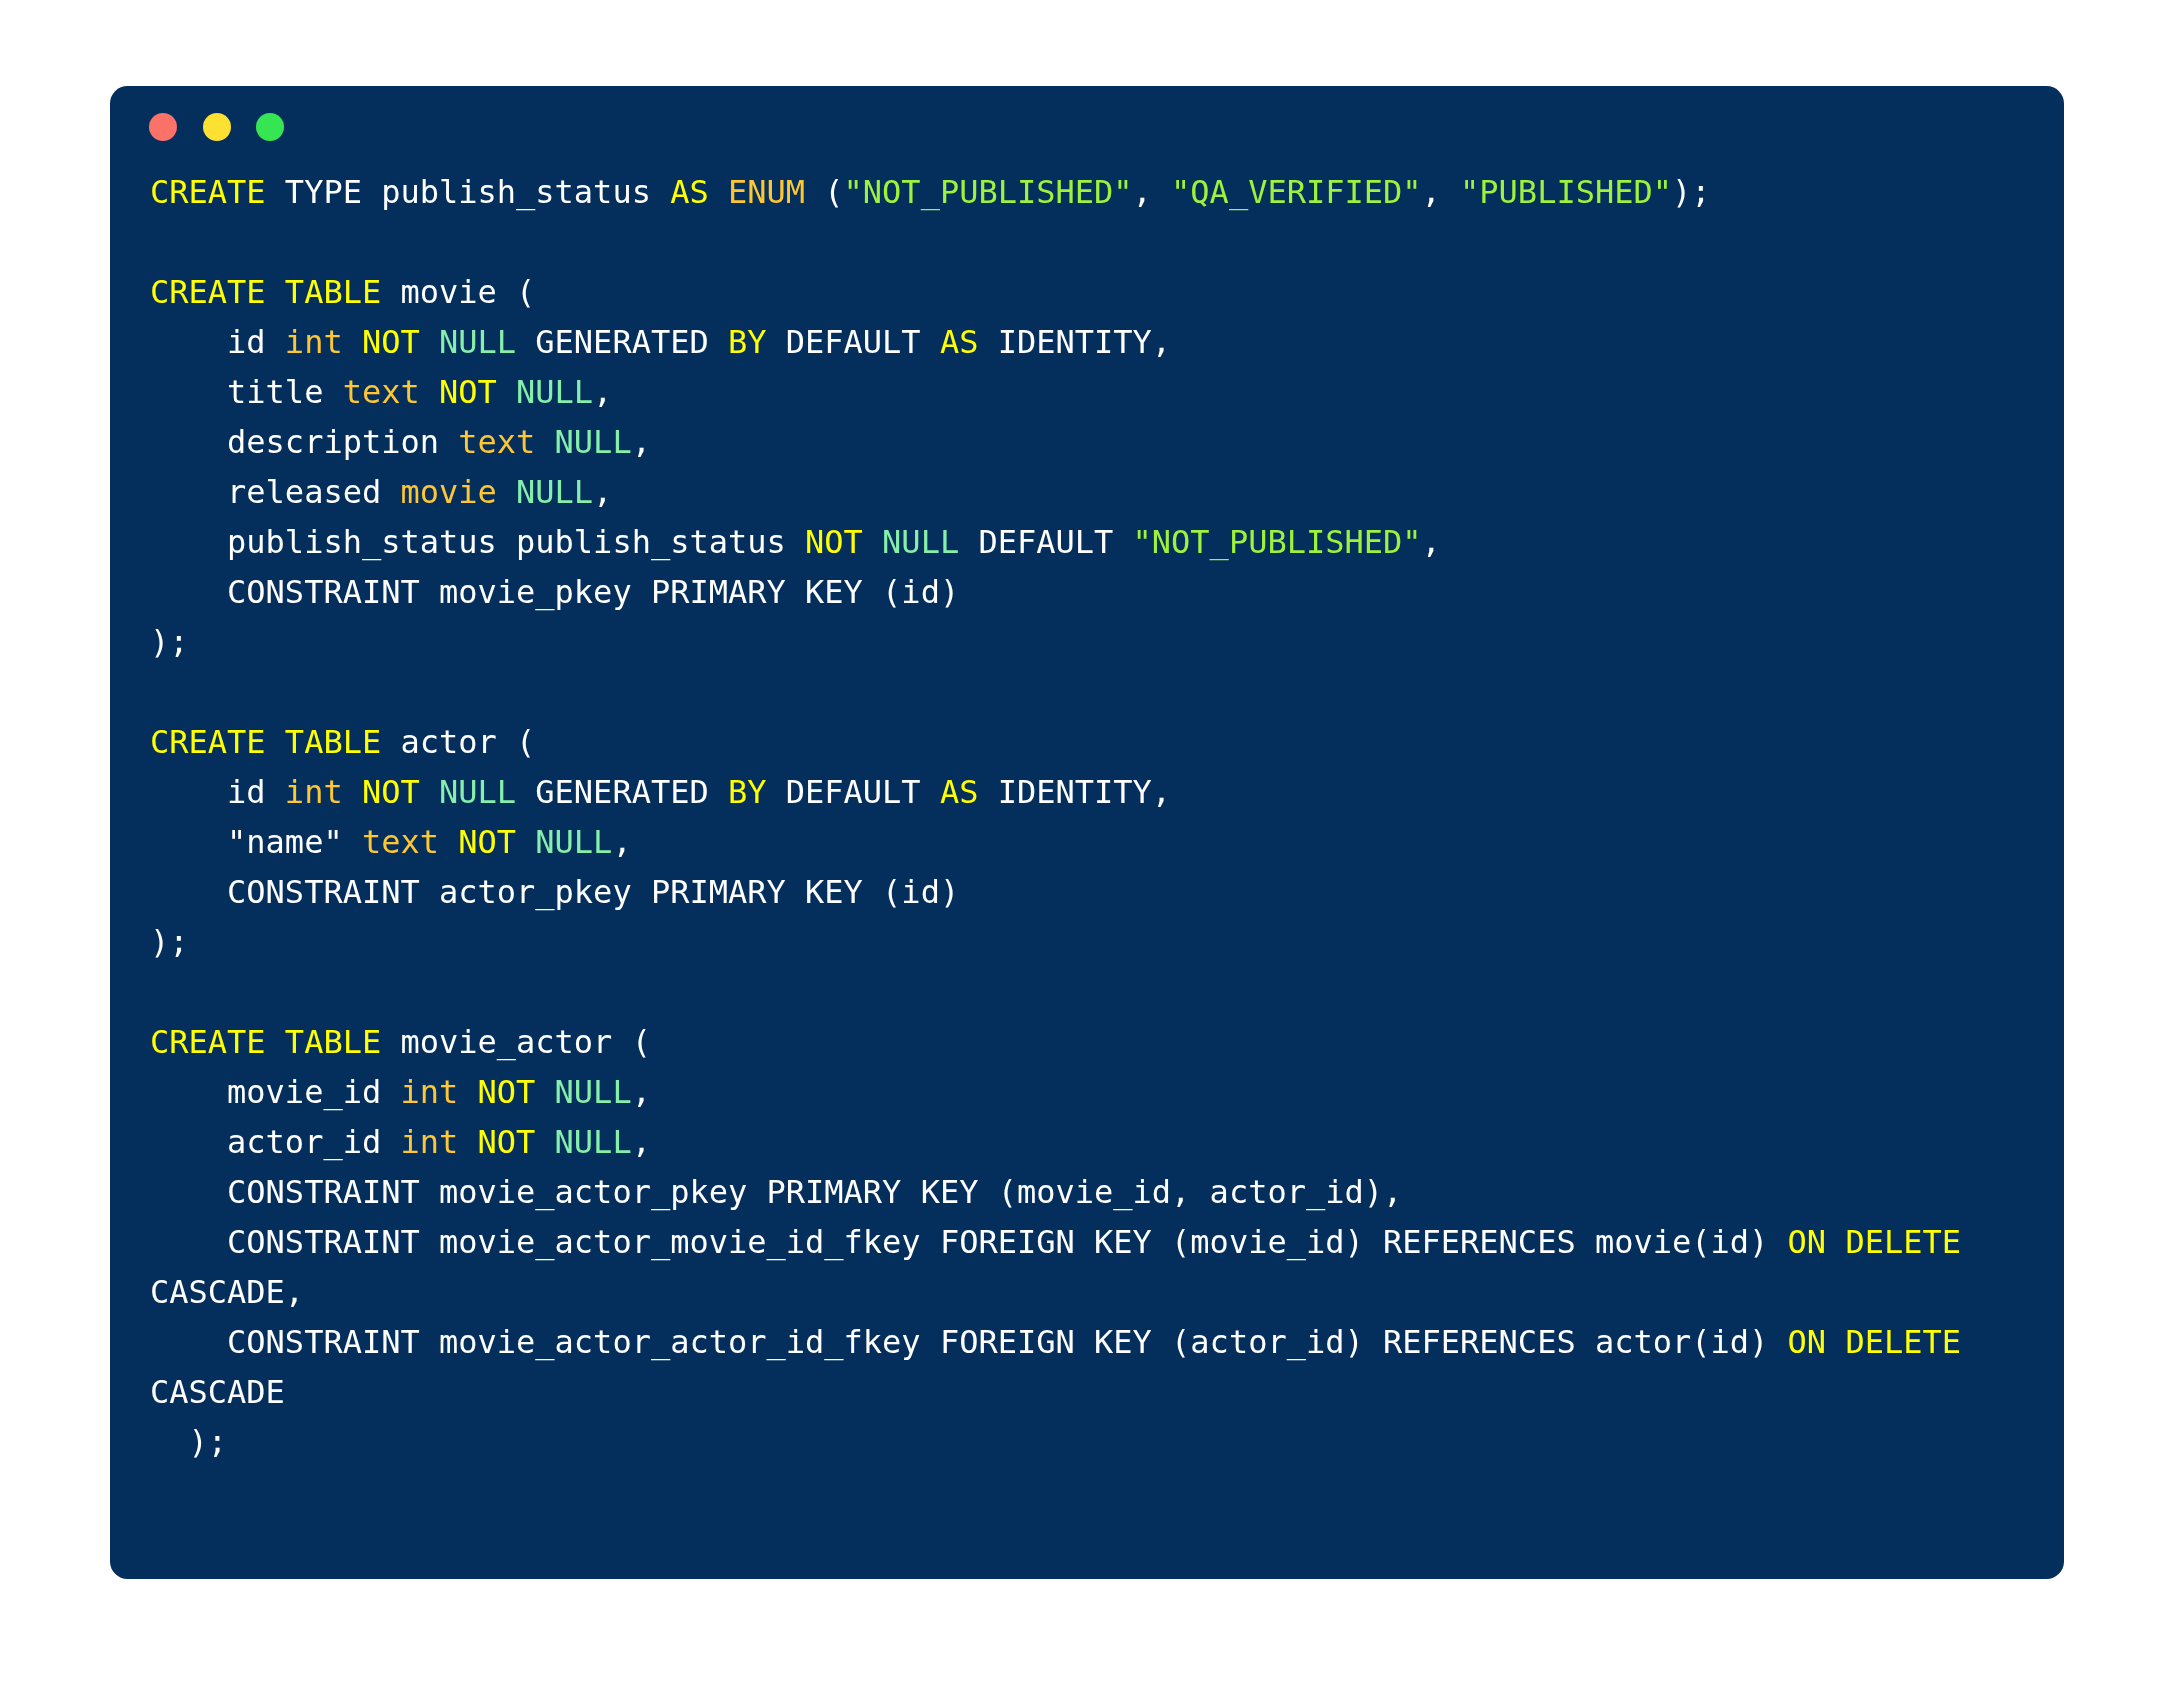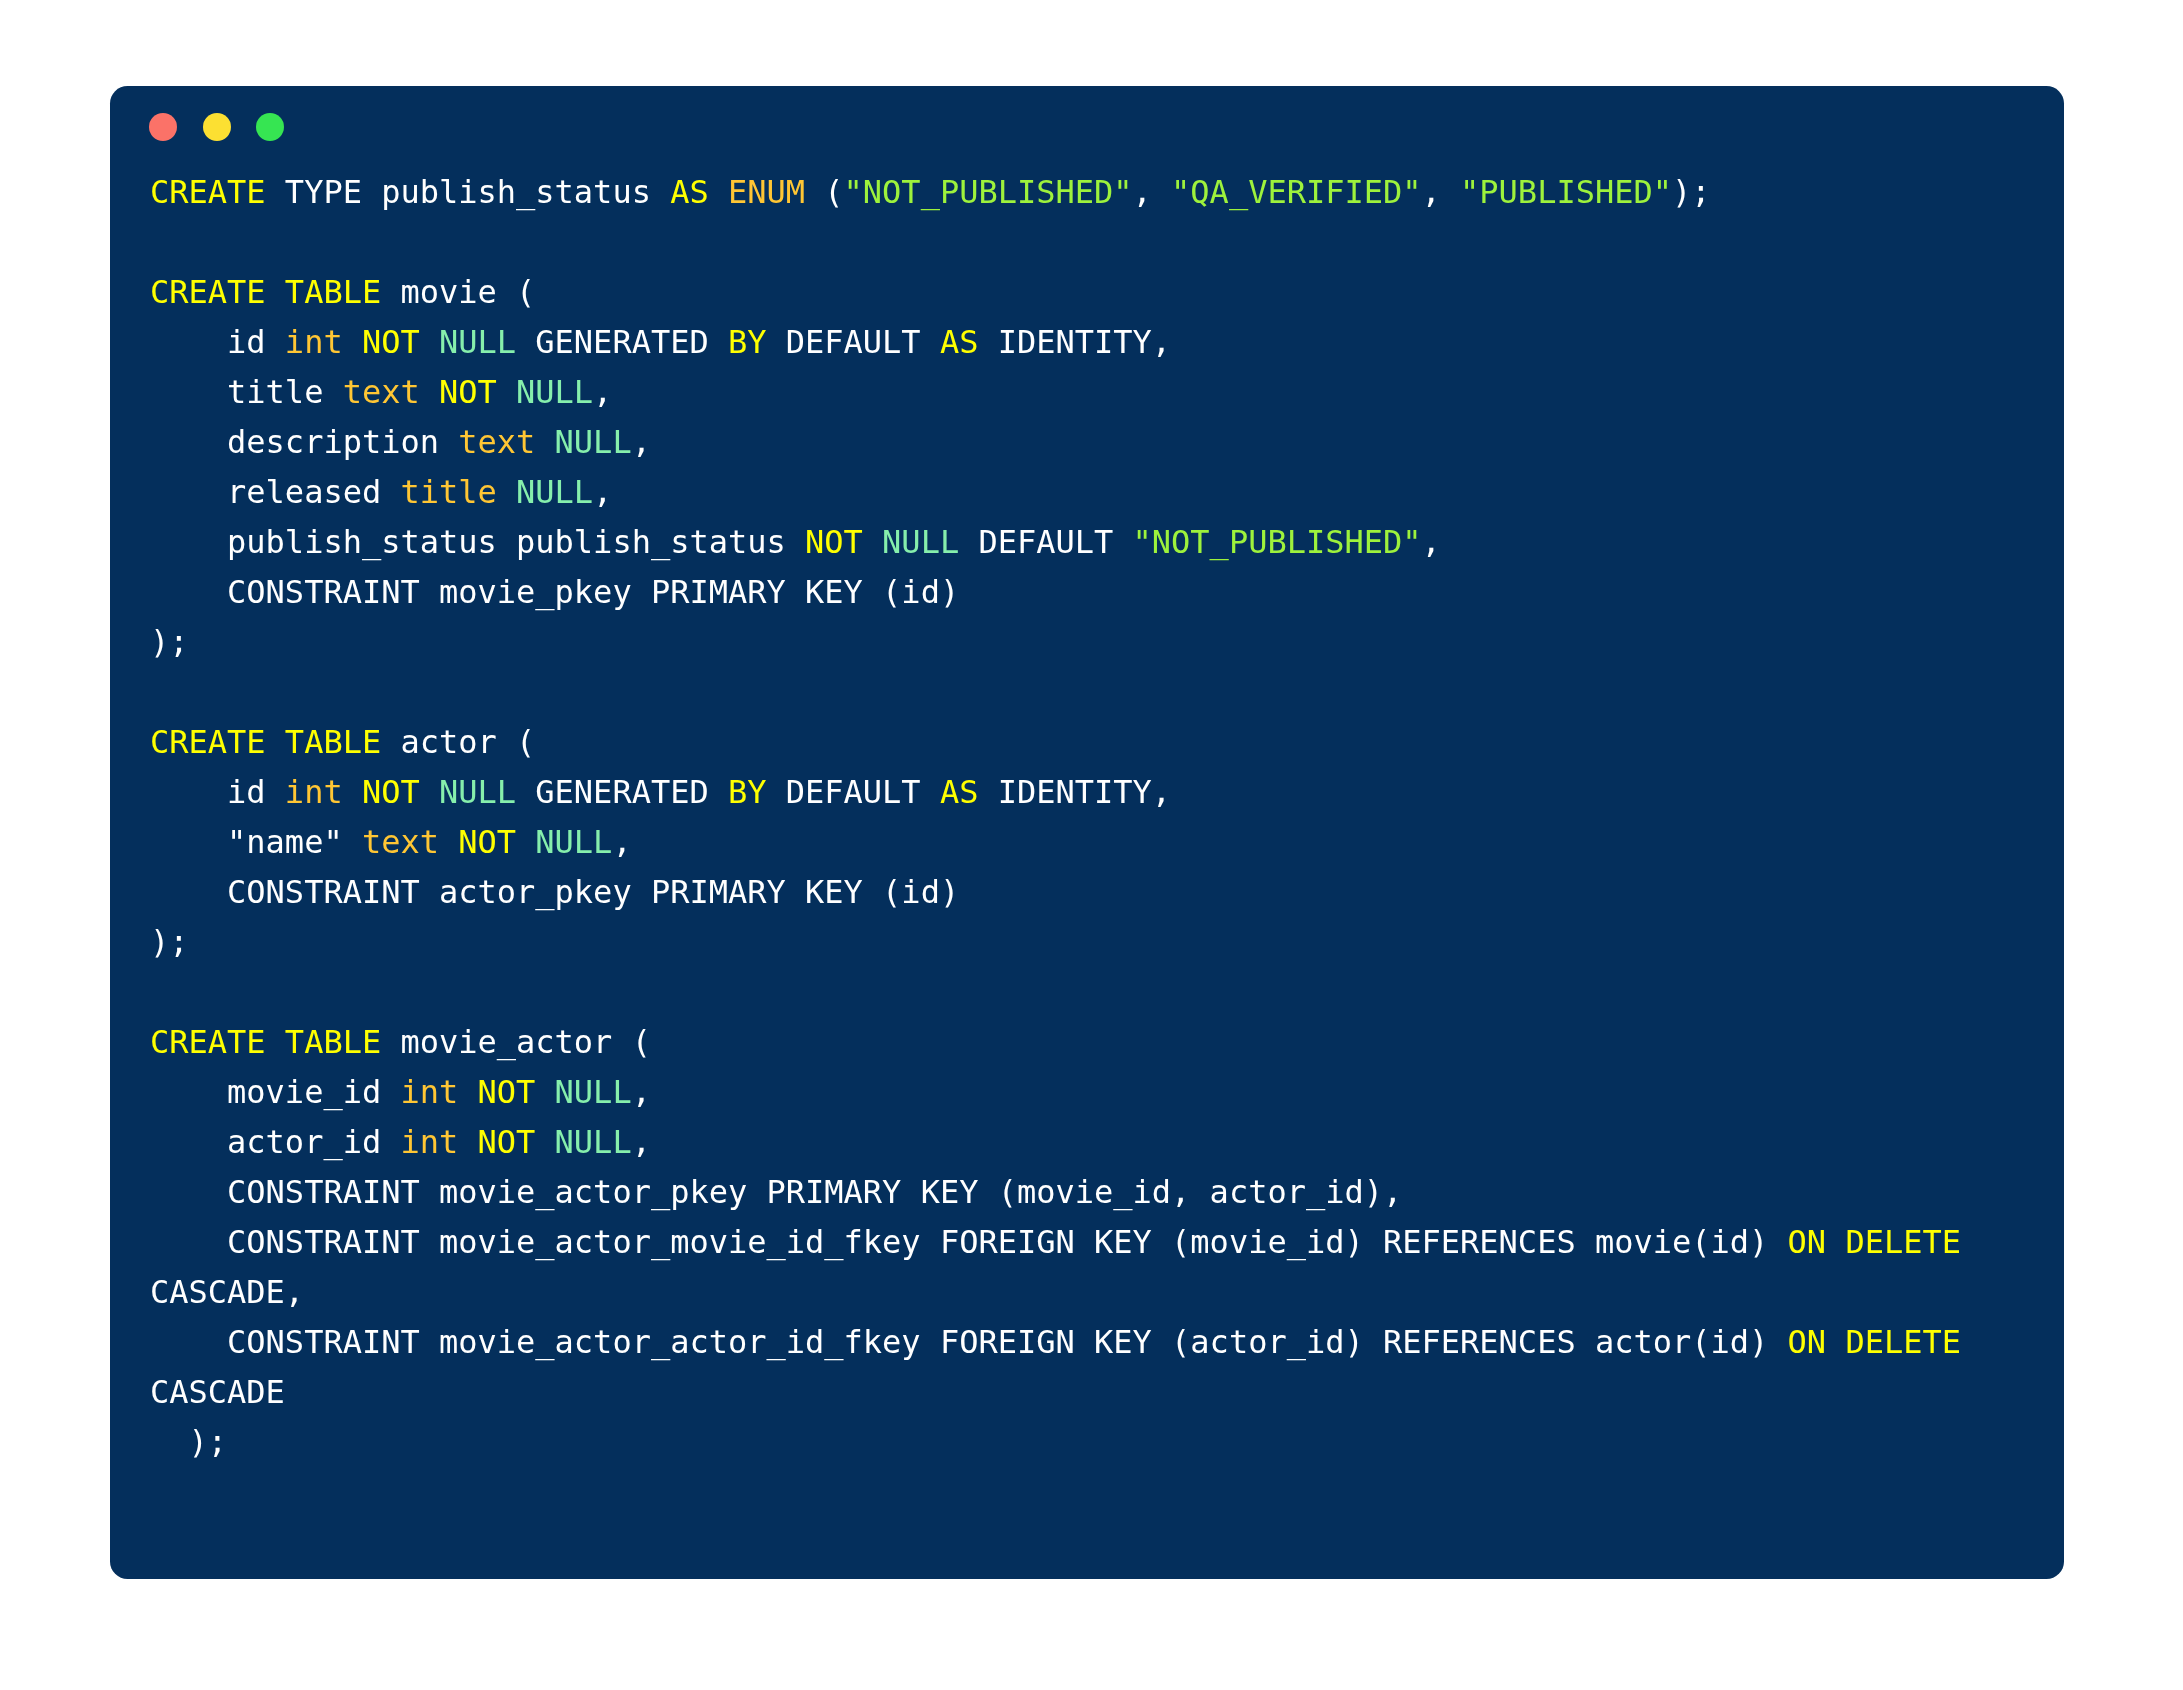"title" span.t-type { text: title -> movie }
